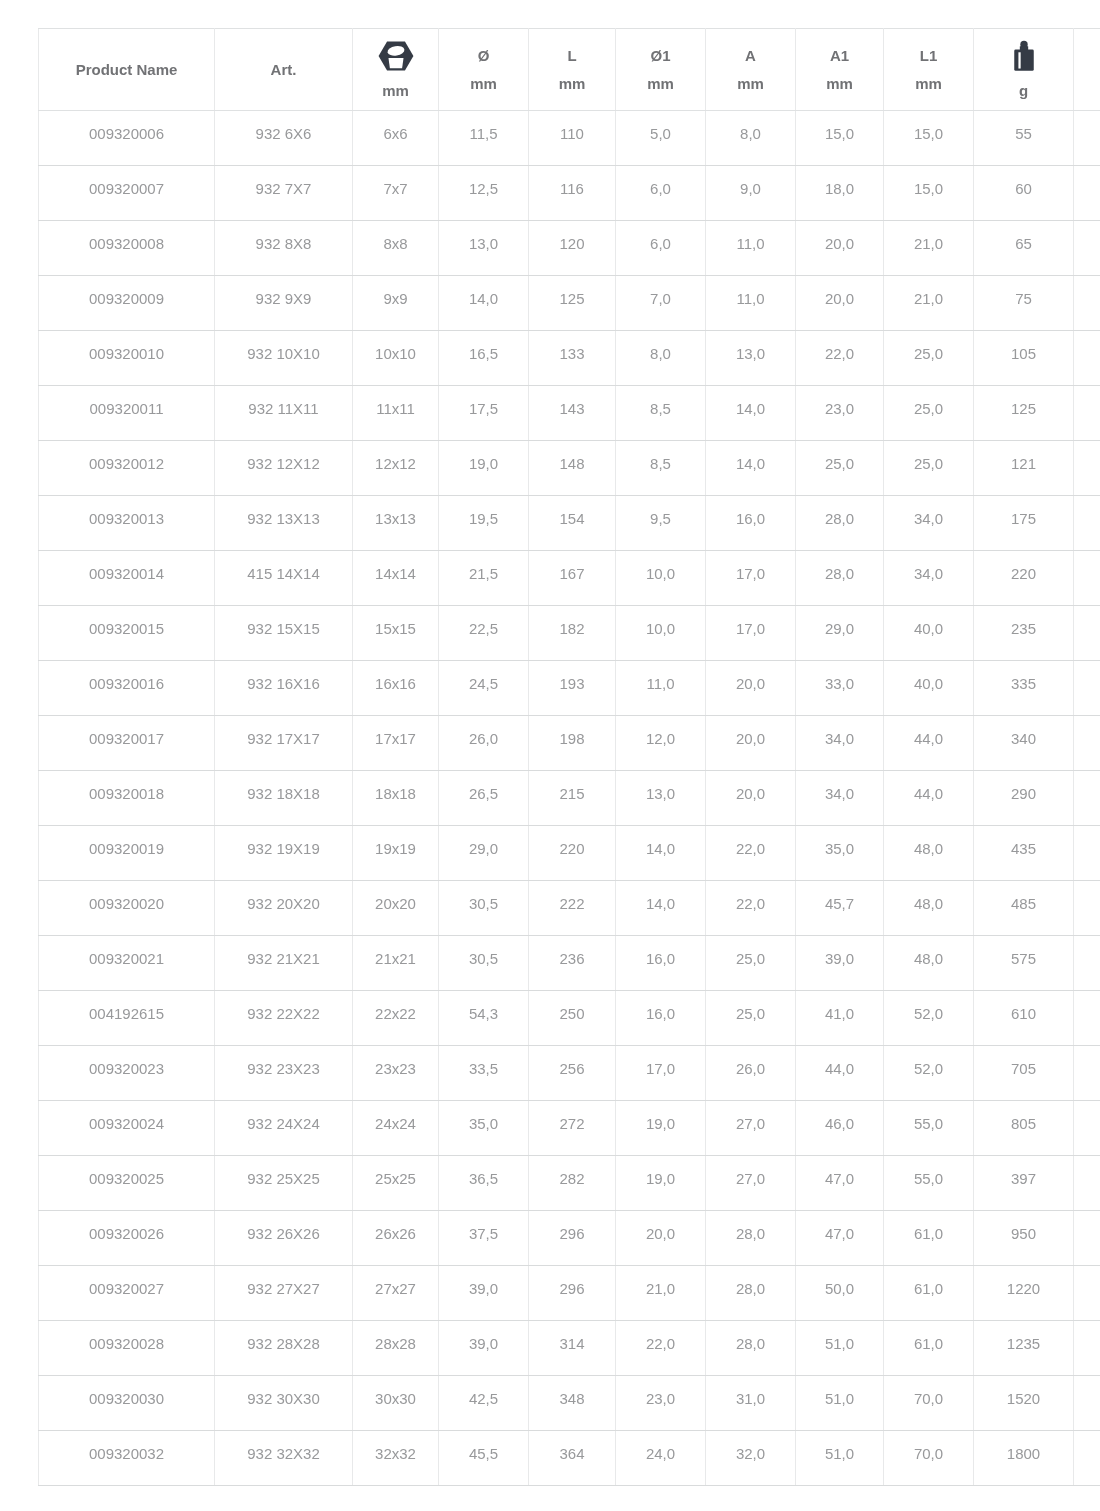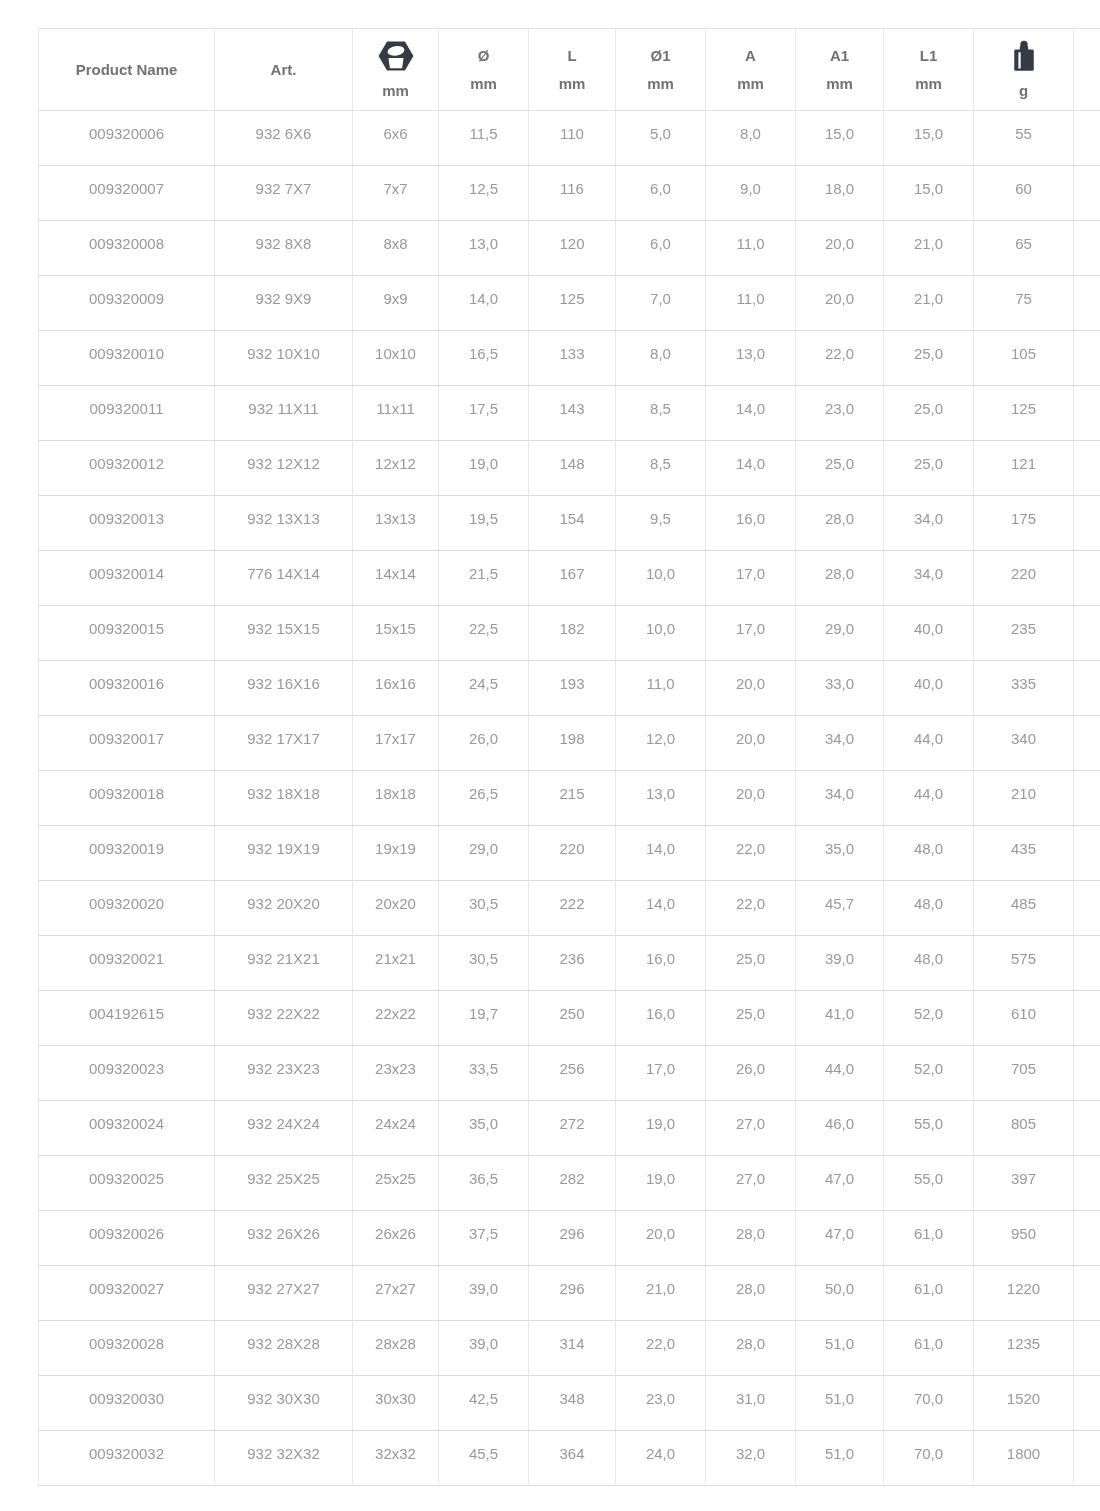"776 14X14" td { text: 776 -> 415 }
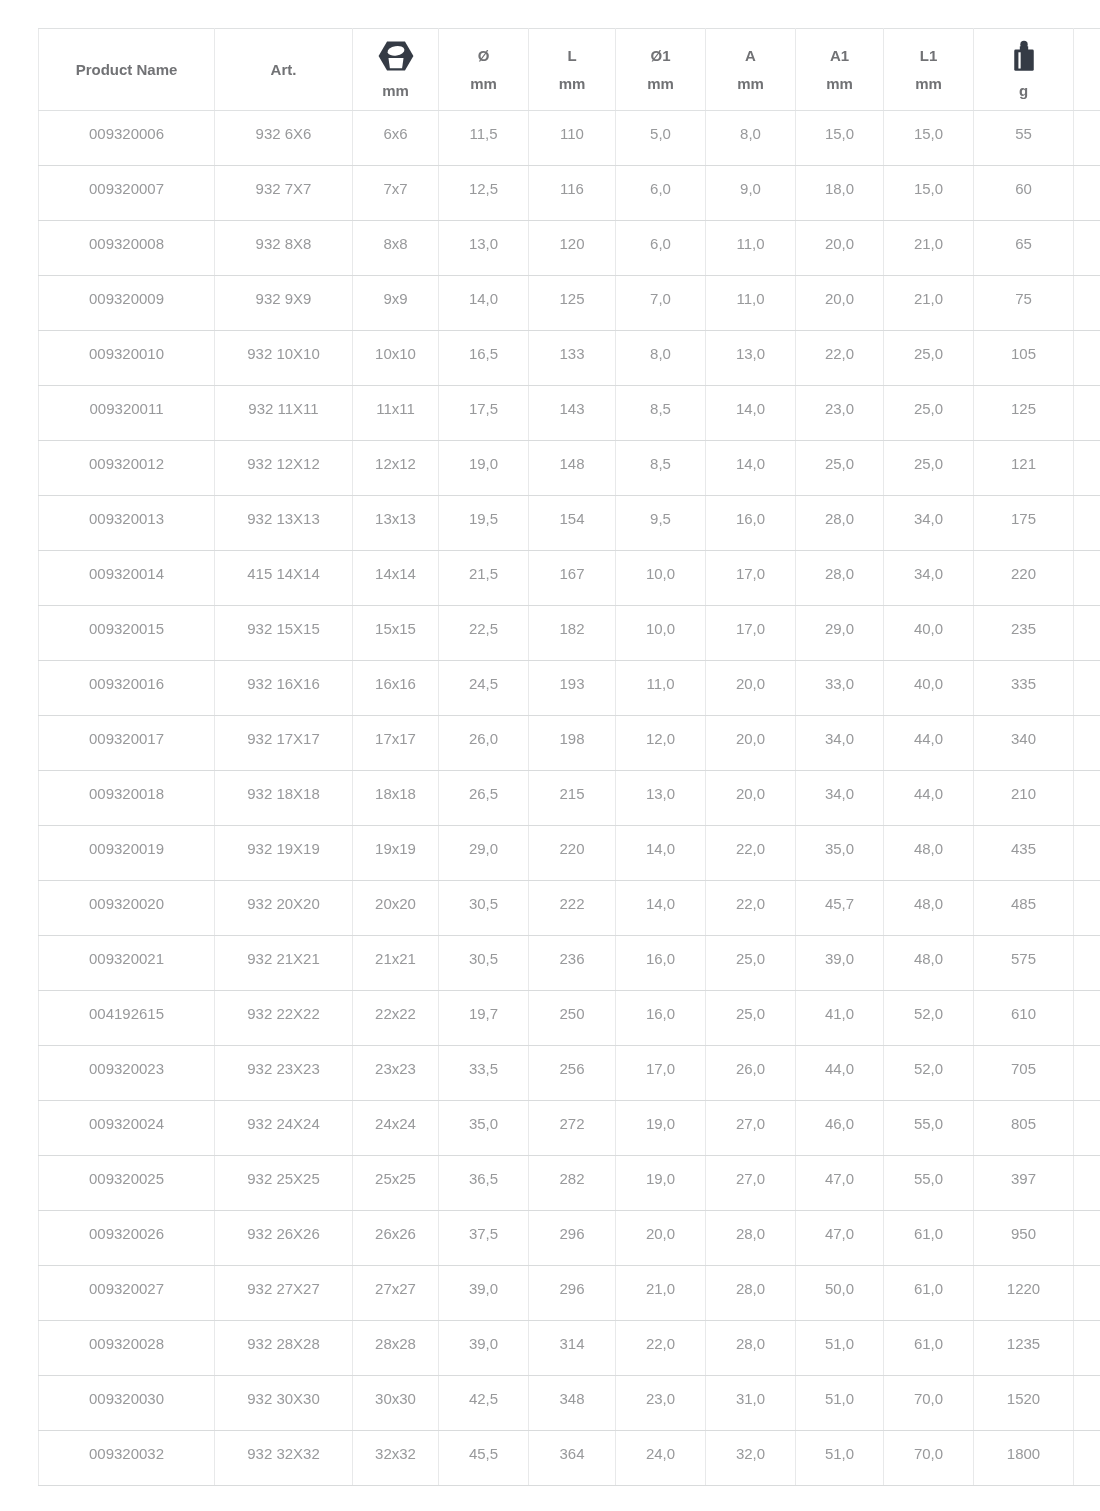"210" td { text: 210 -> 290 }
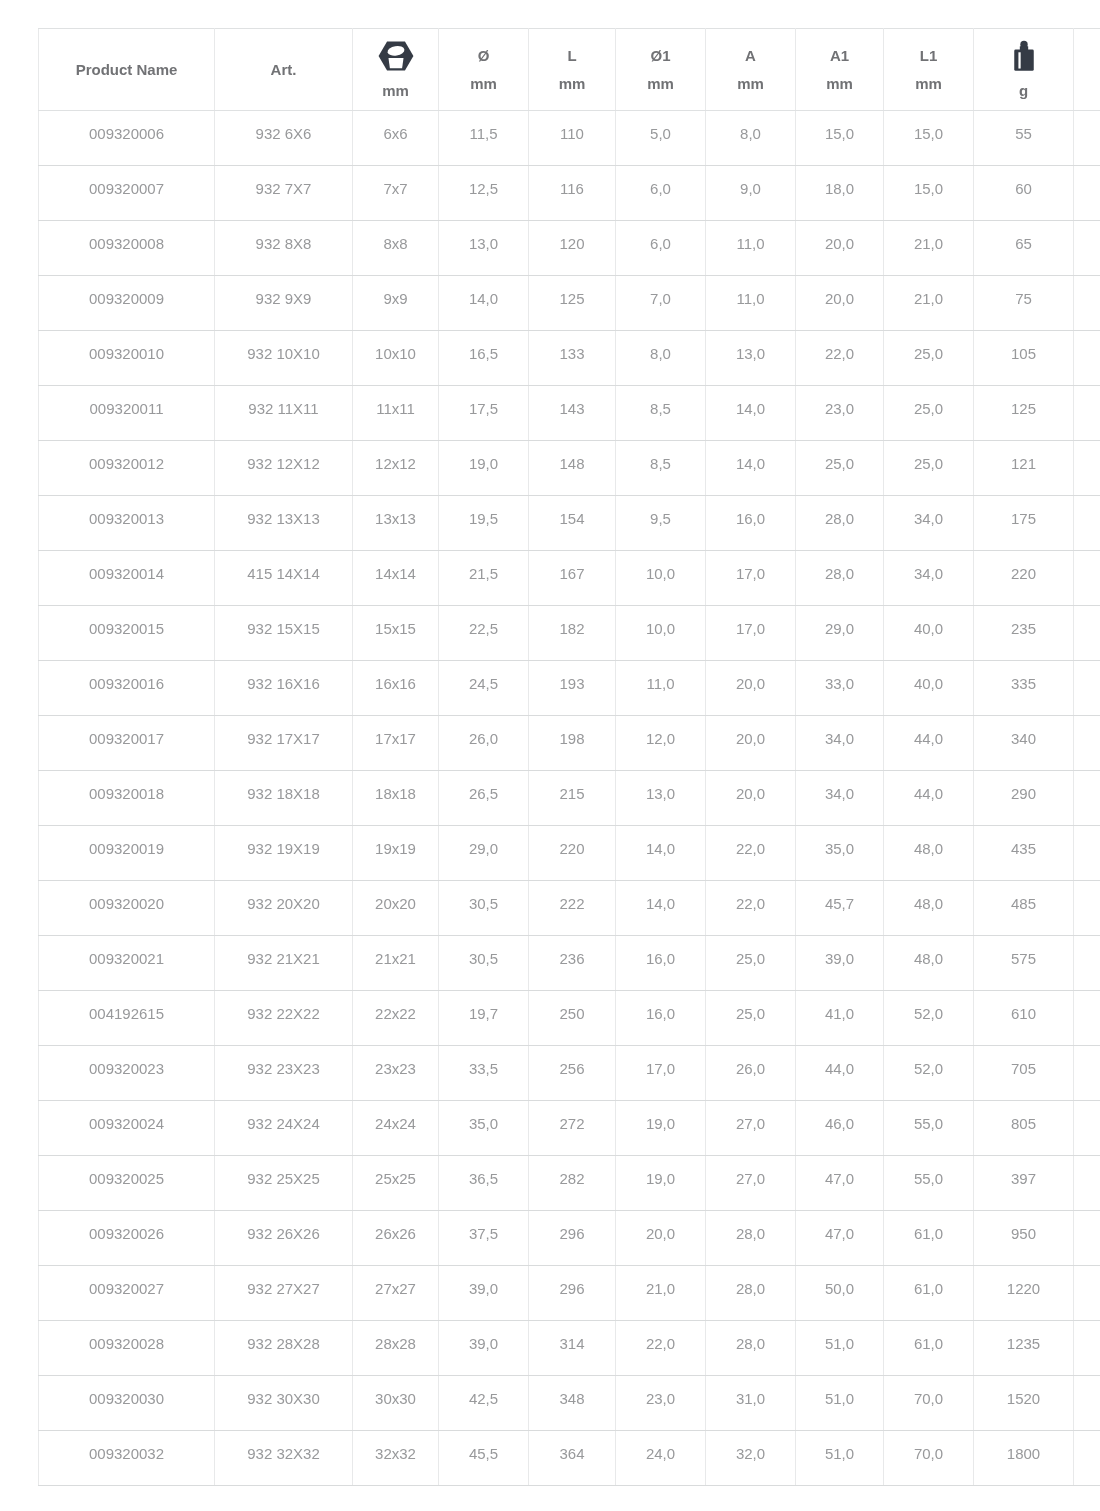"19,7" td { text: 19,7 -> 54,3 }
